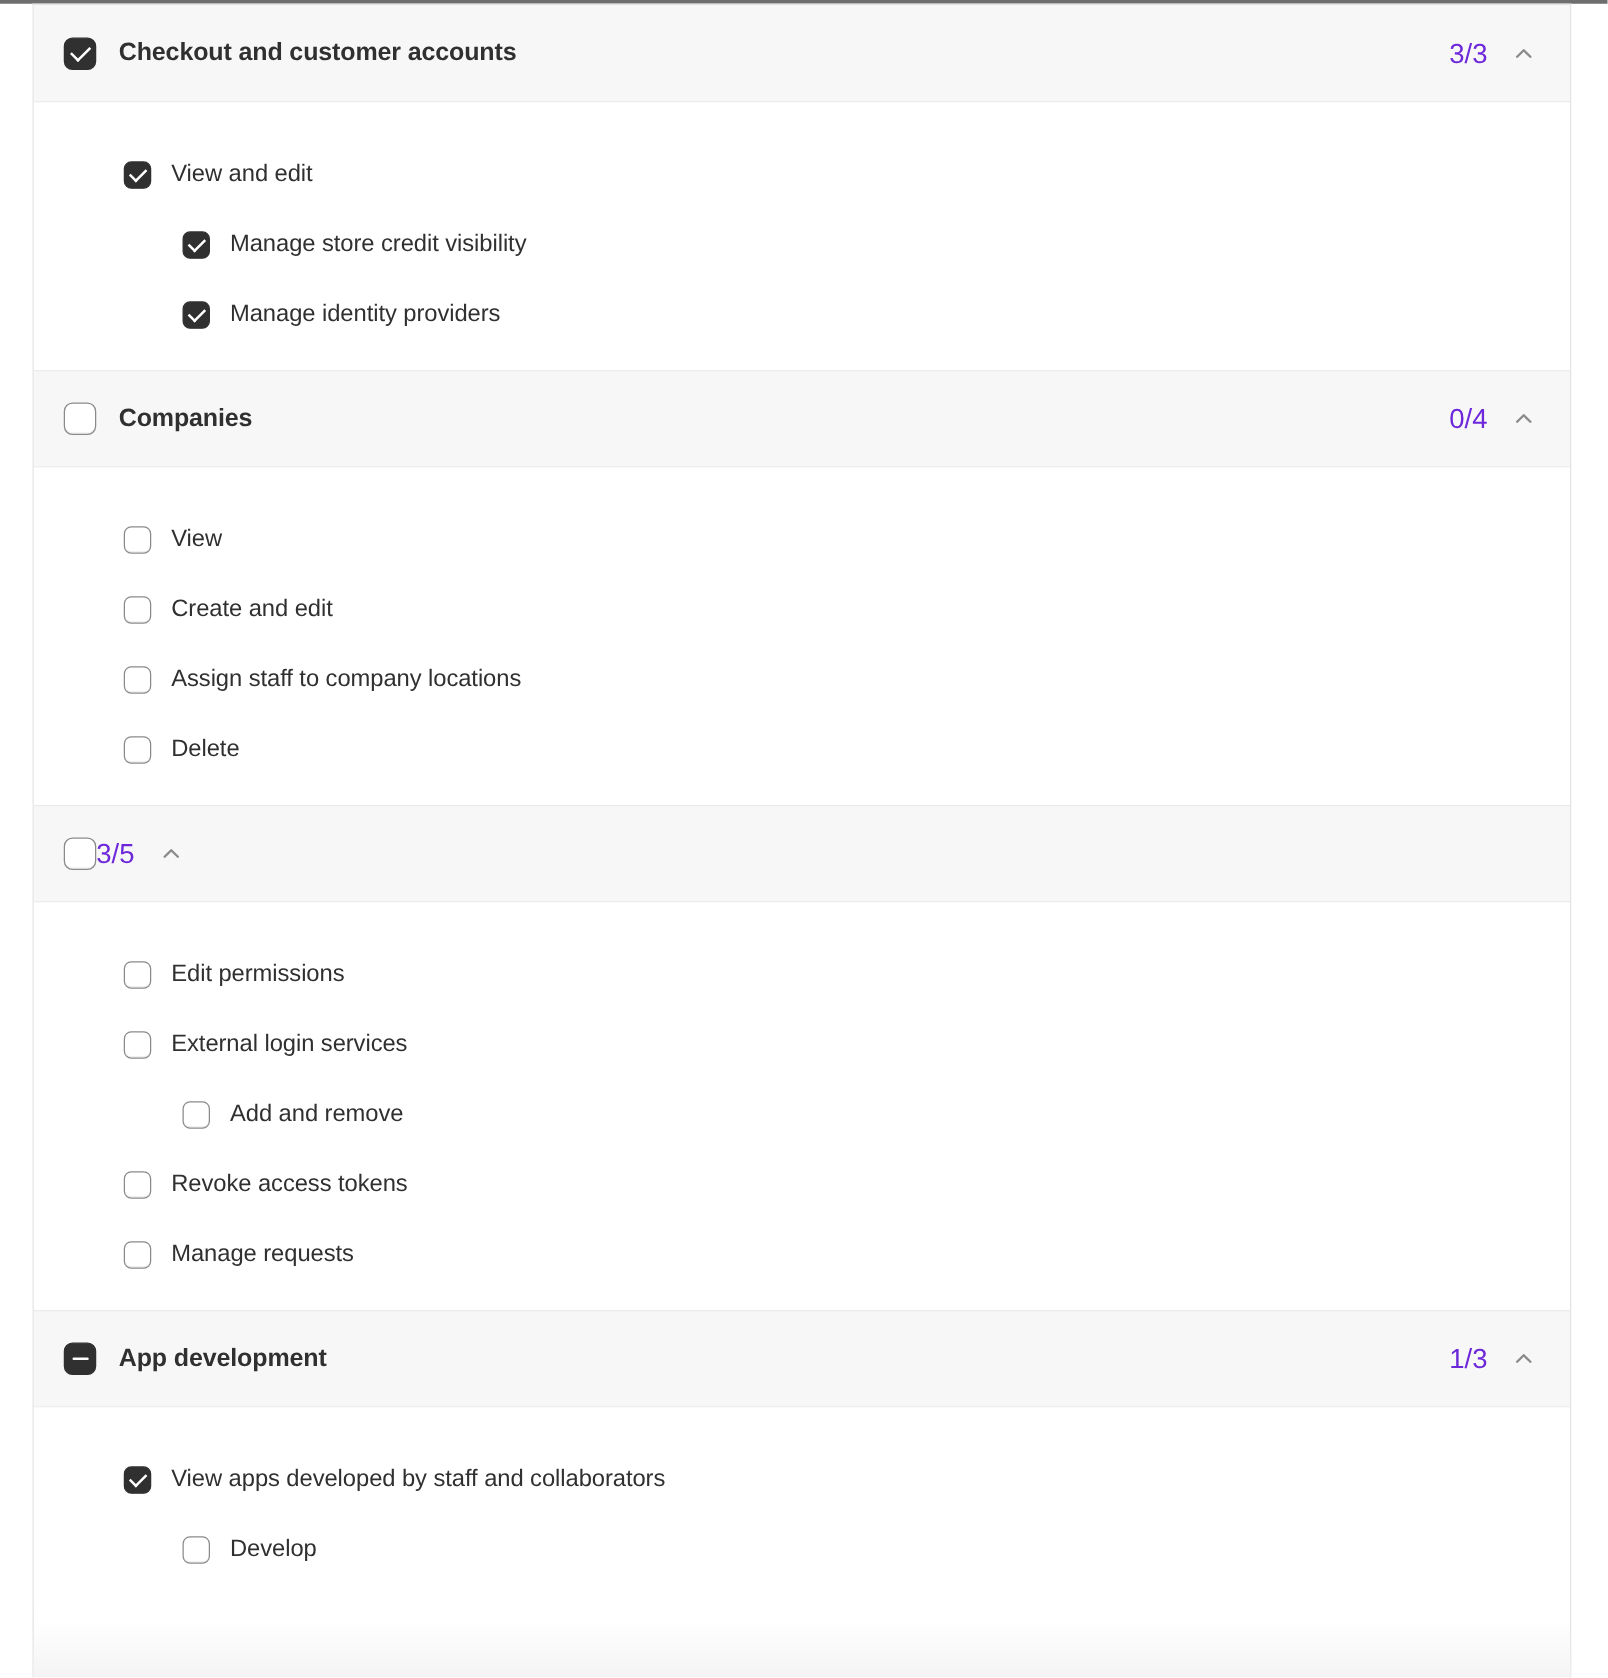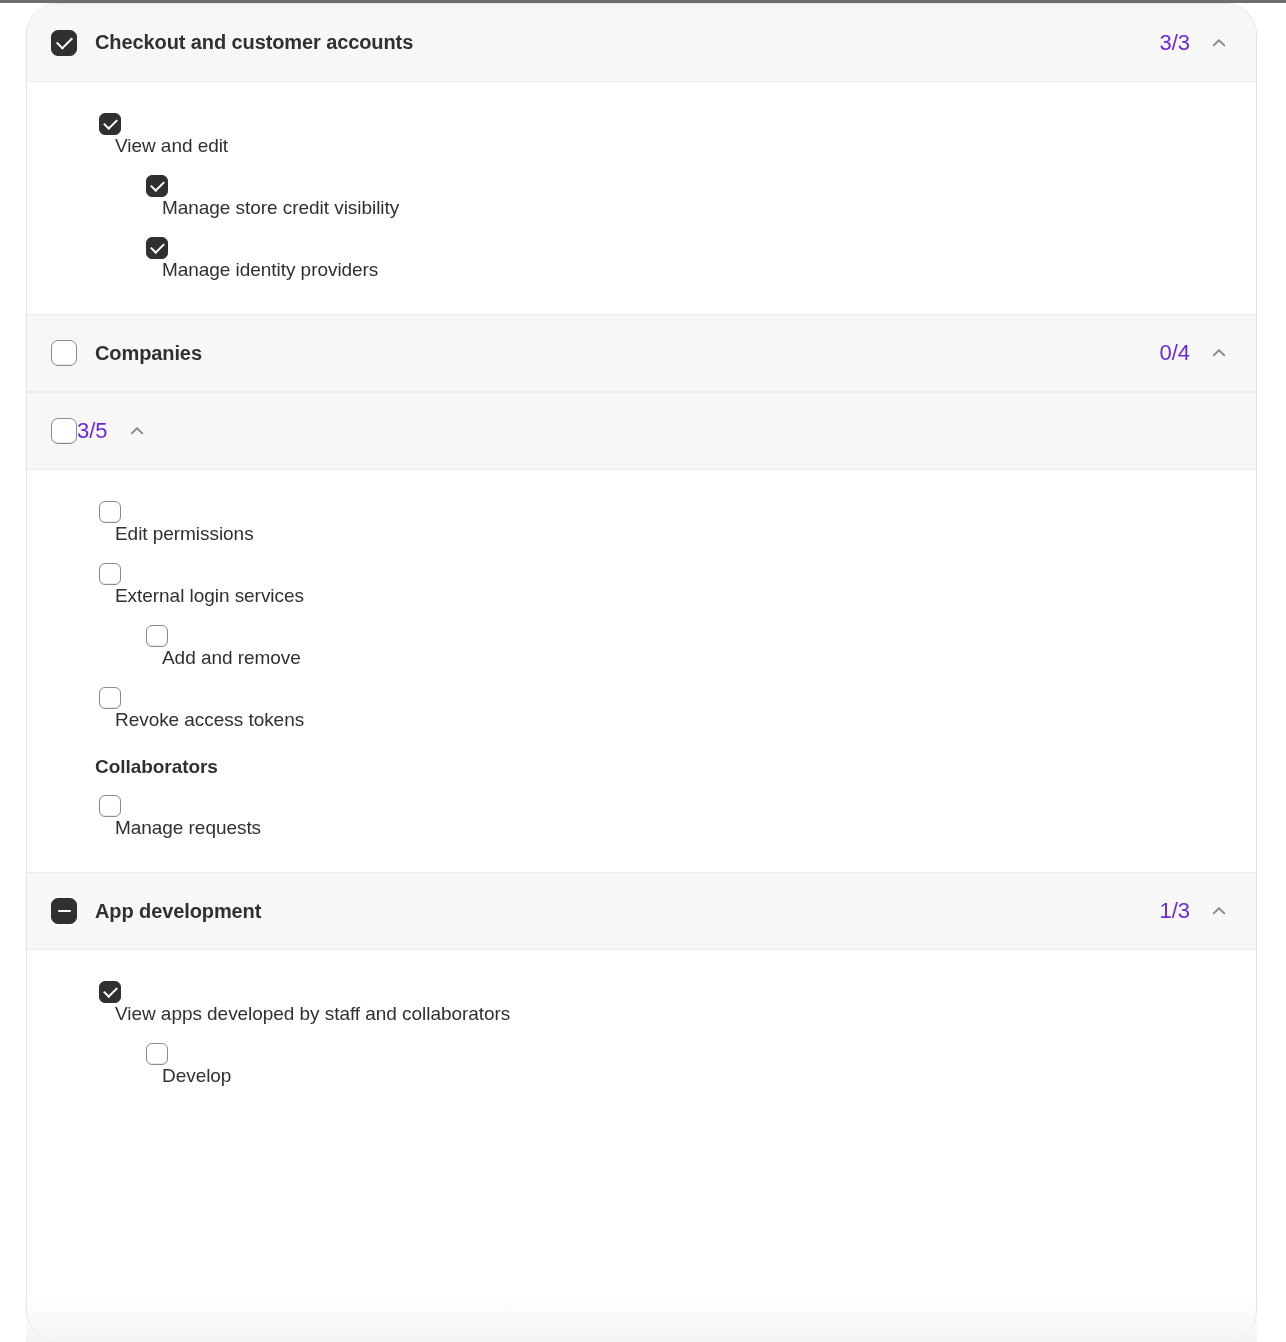"Checkout and customer accounts" .perm-card { border-radius: 32px -> none }
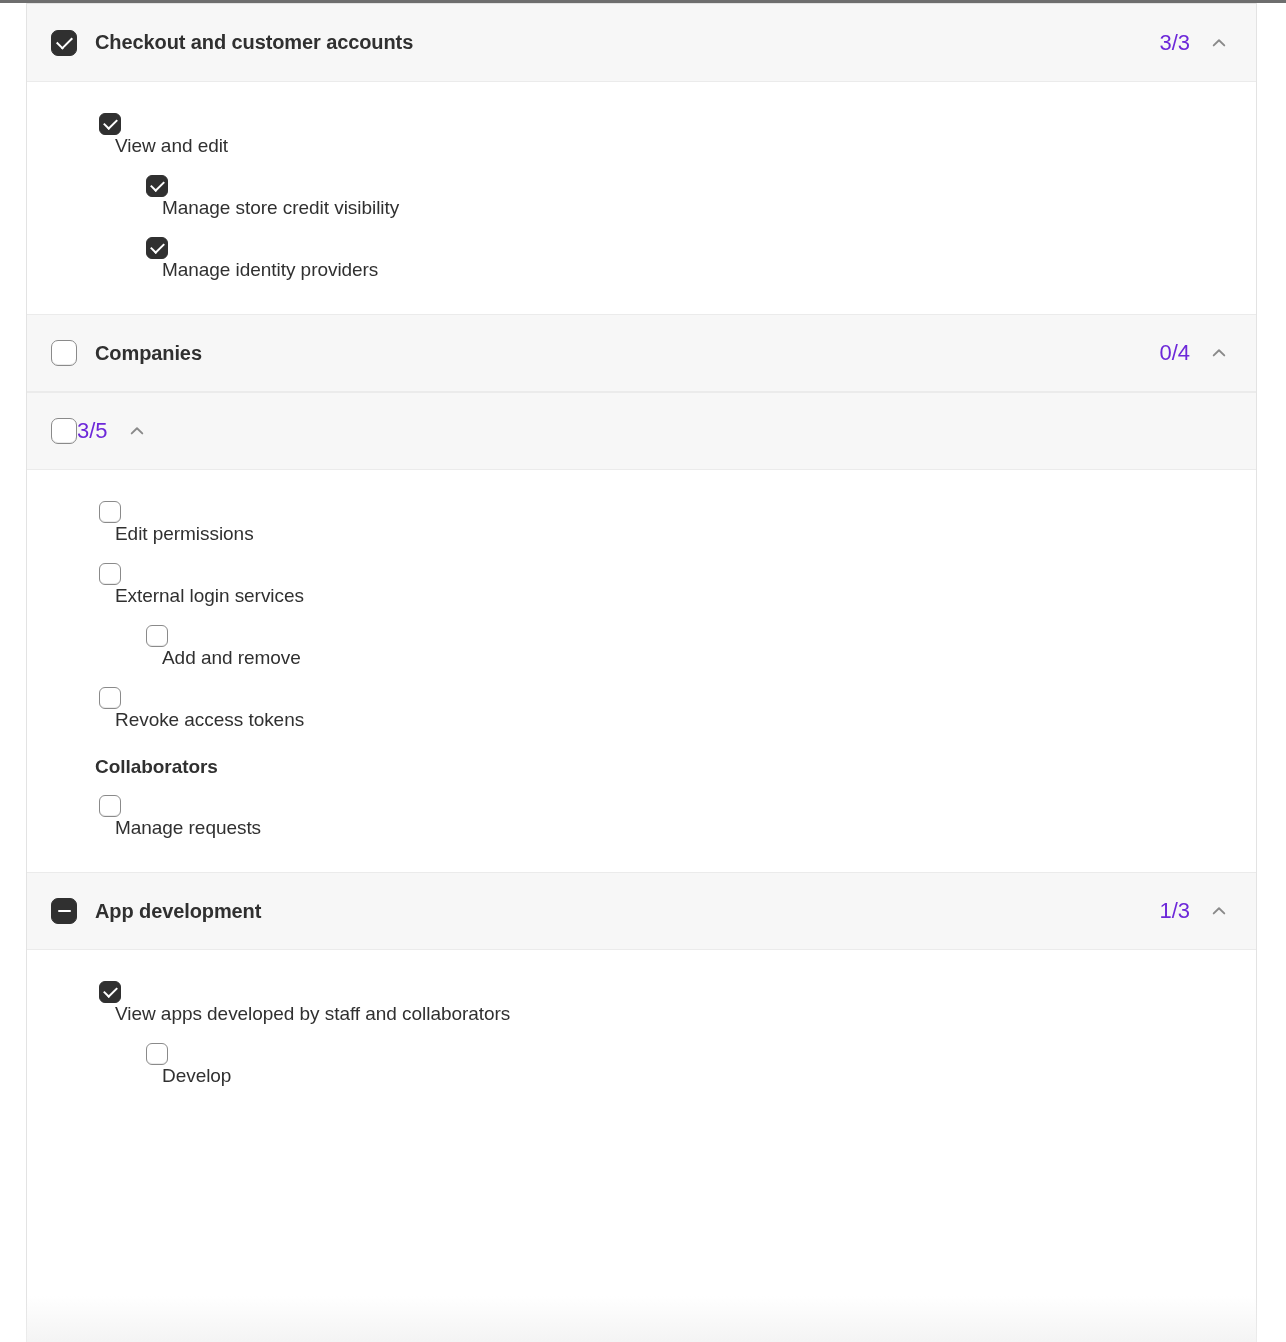"View and edit" .row { align-items: flex-start -> flex-end; flex-direction: column -> none }
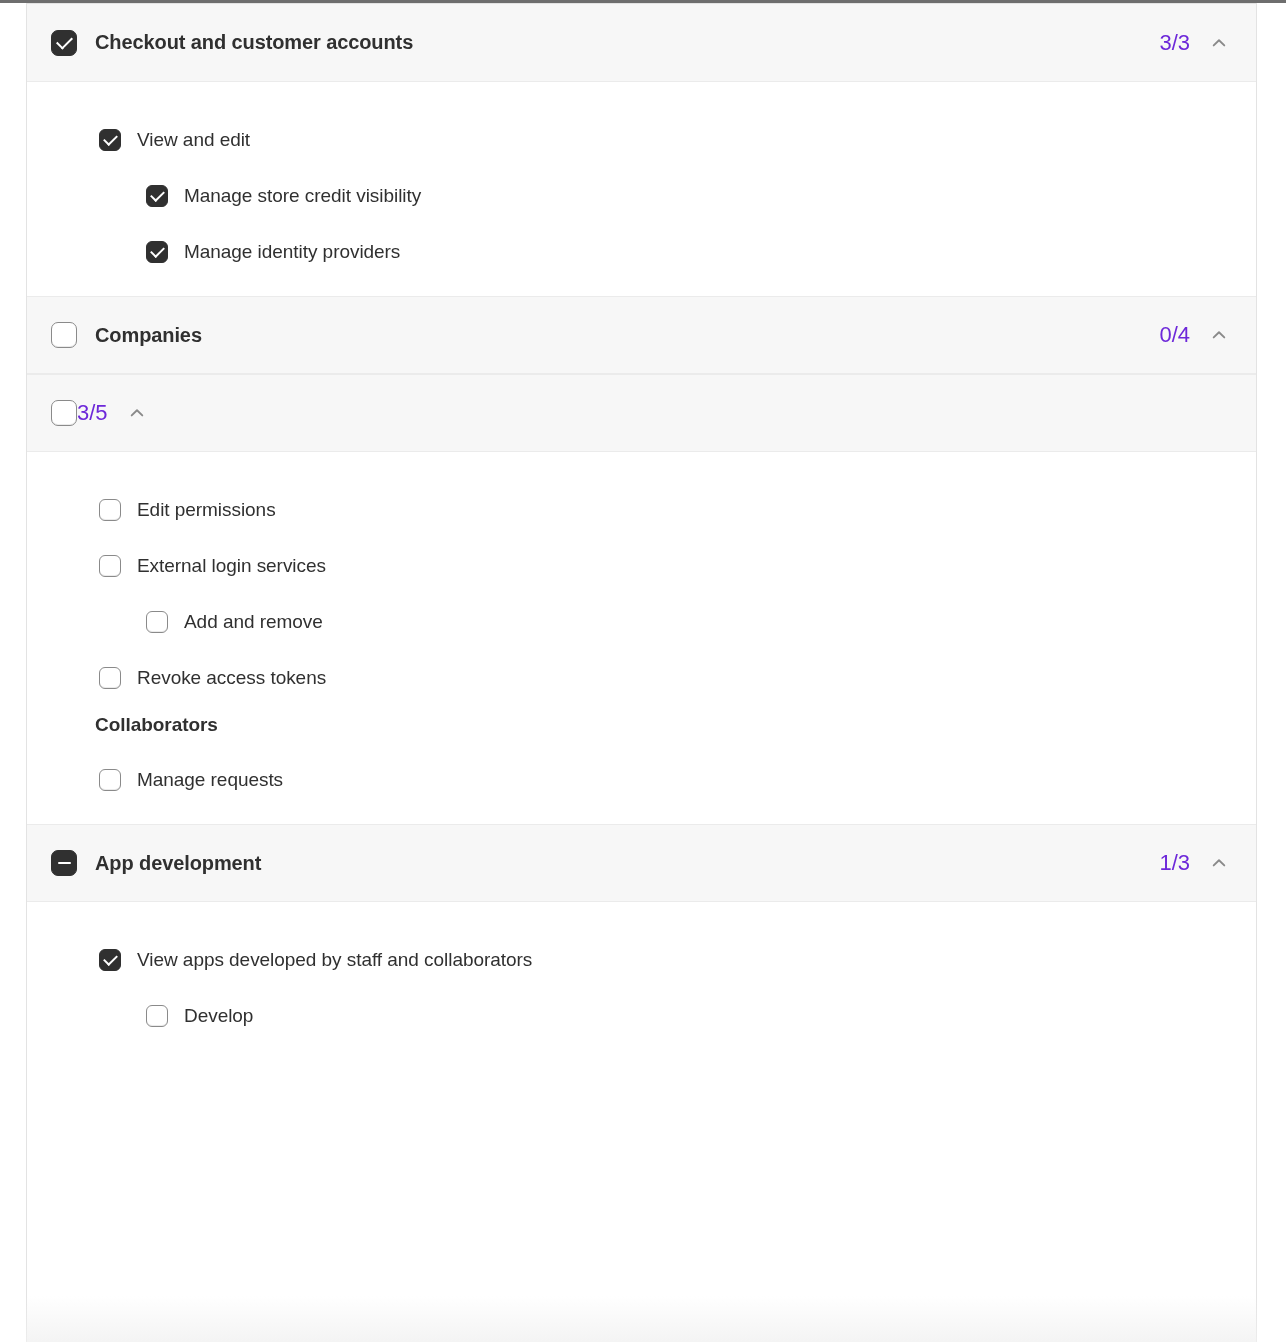"View" div.section-body { html: none -> <div> <div> <span></span> <span>View</span> </div> <div> <span></span> <span>Create and edit</span> </div> <div> <span></span> <span>Assign staff to company locations</span> </div> <div> <span></span> <span>Delete</span> </div> </div> }
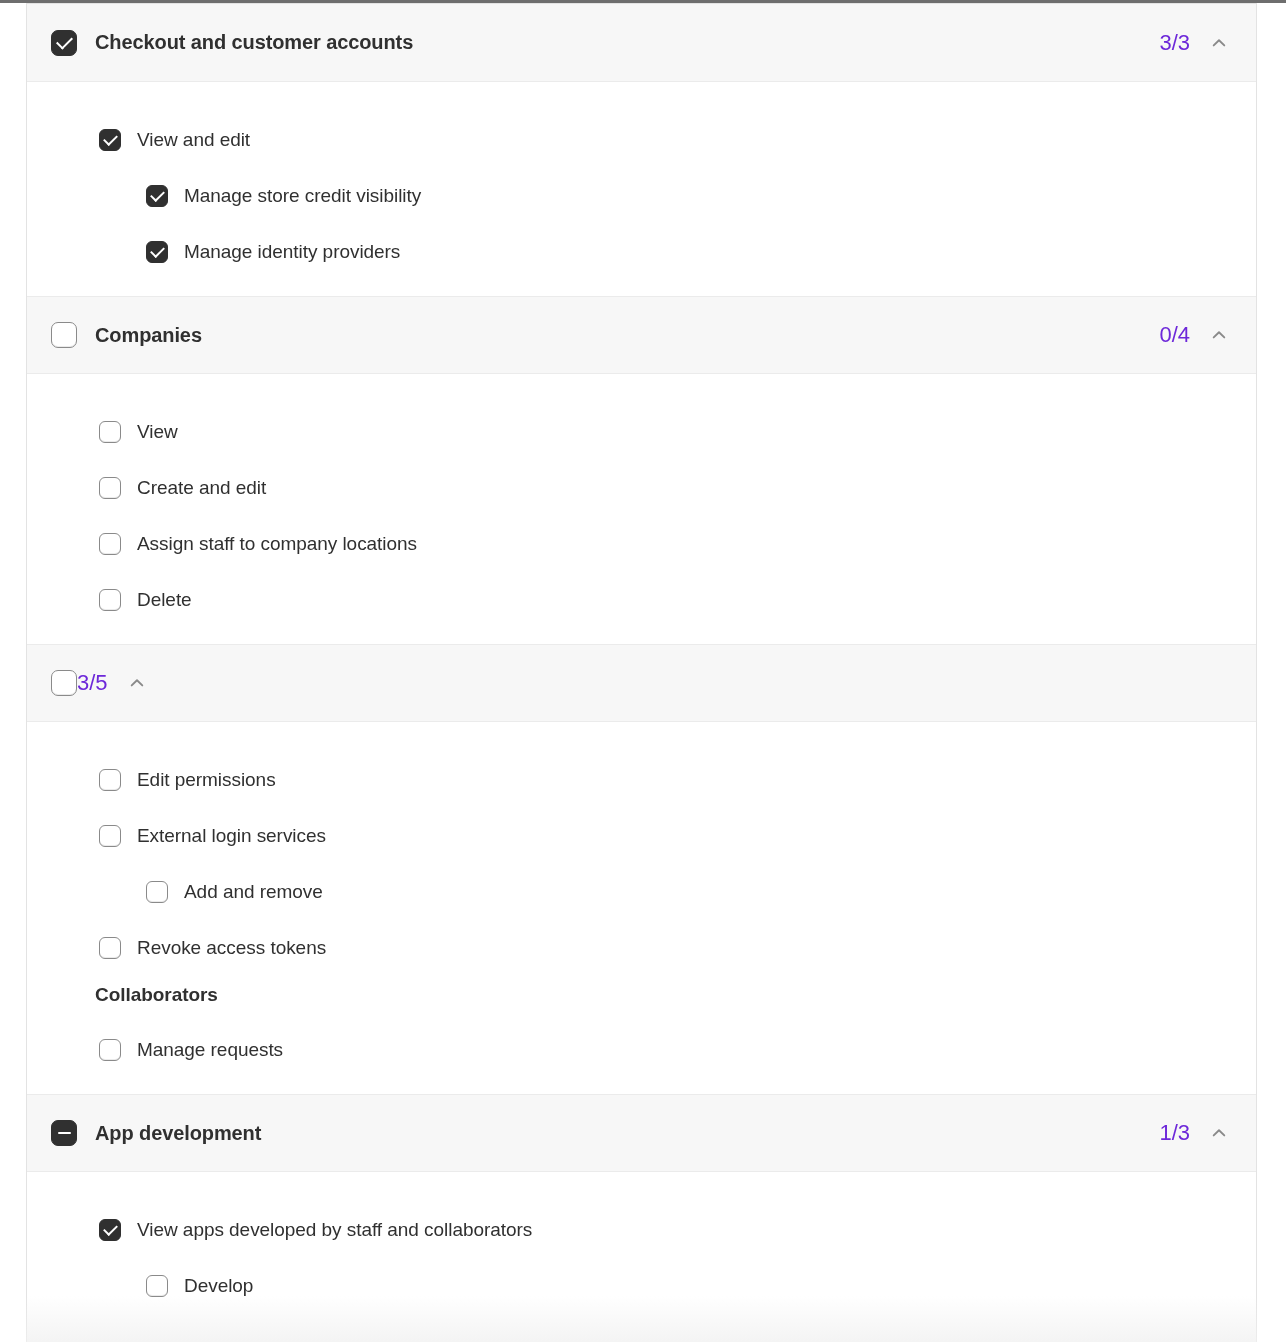"Collaborators" div.sub-heading { html: <div>Collaborators</div> -> none }
